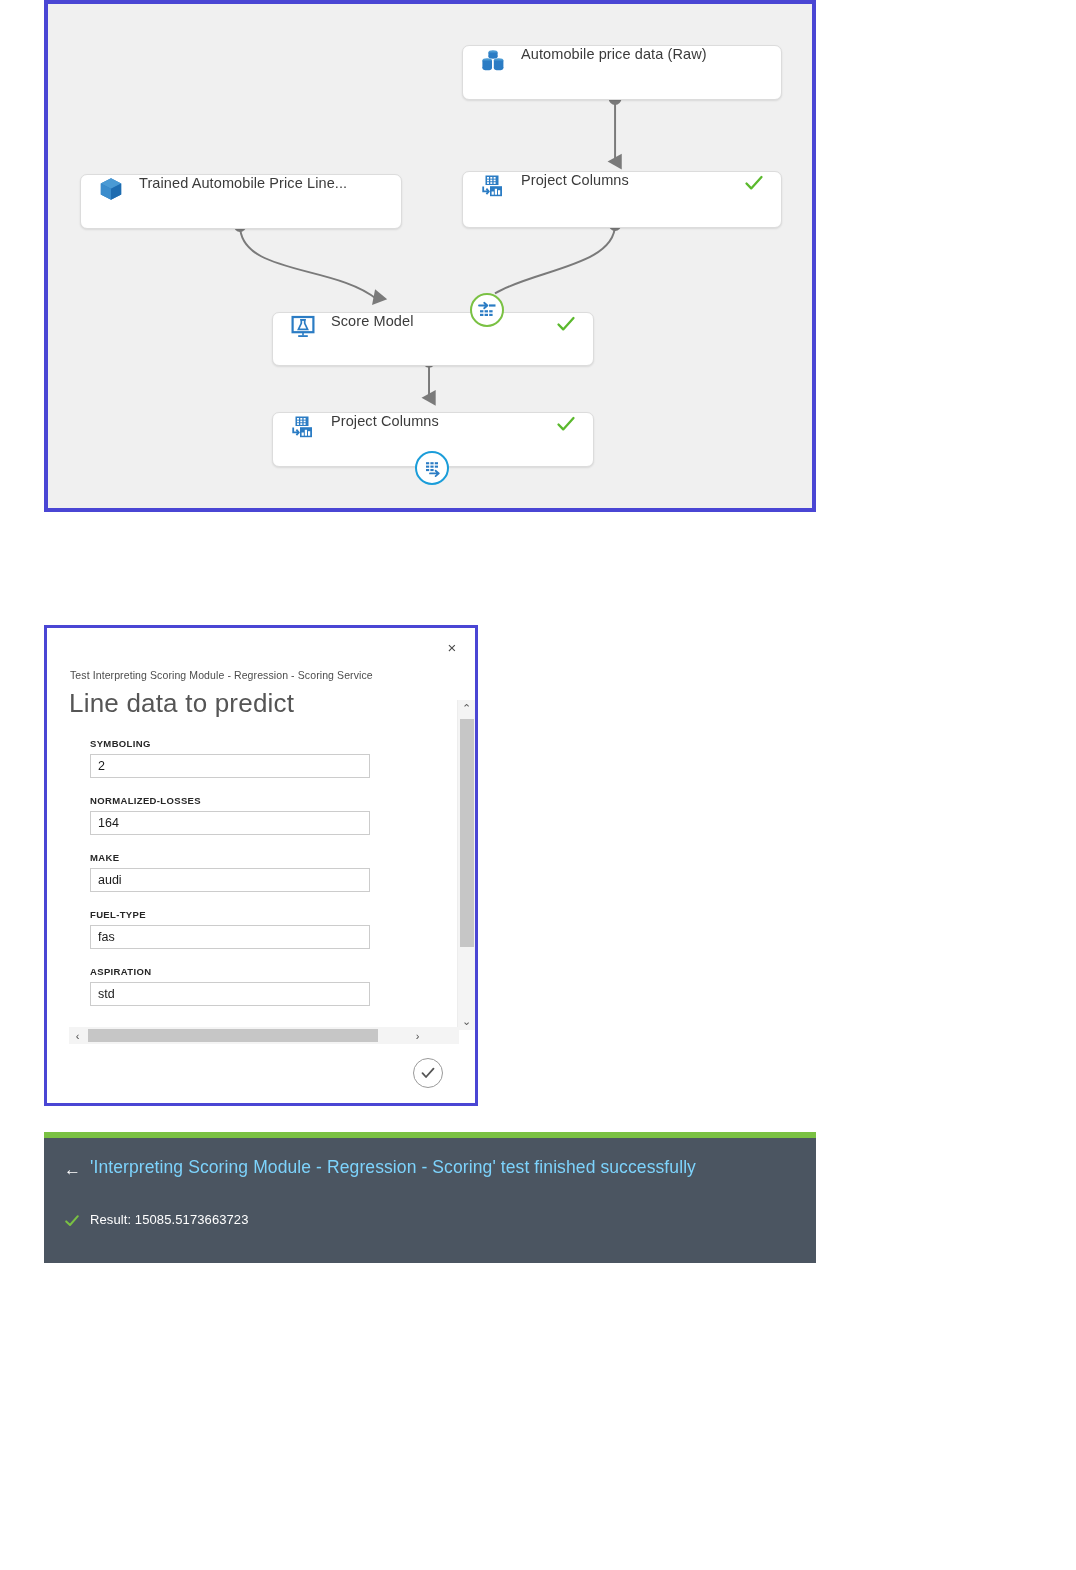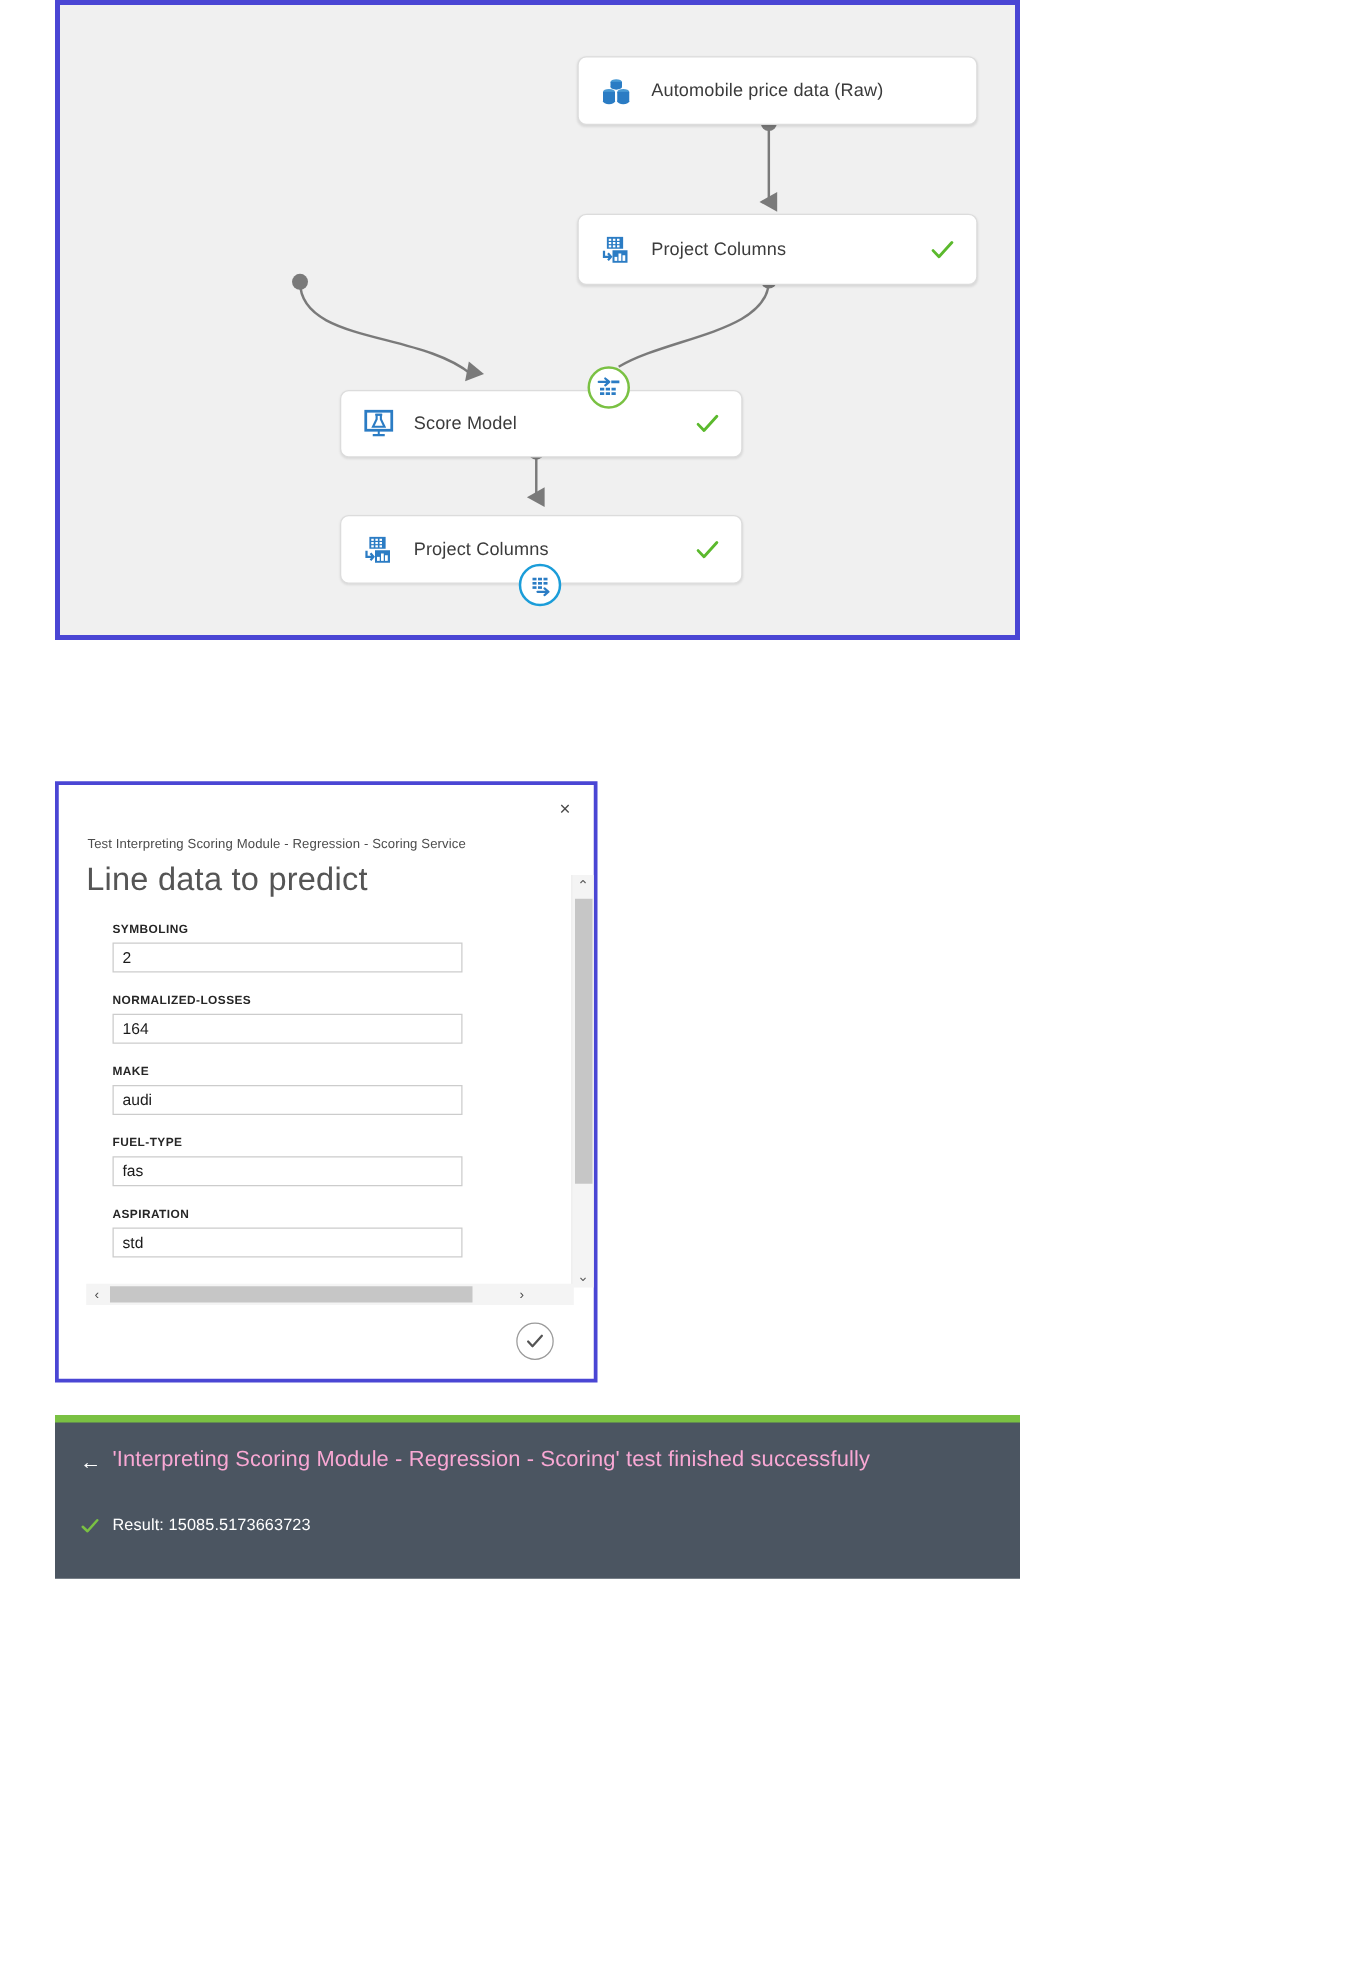"Automobile price data (Raw)" .node { align-items: center -> none }
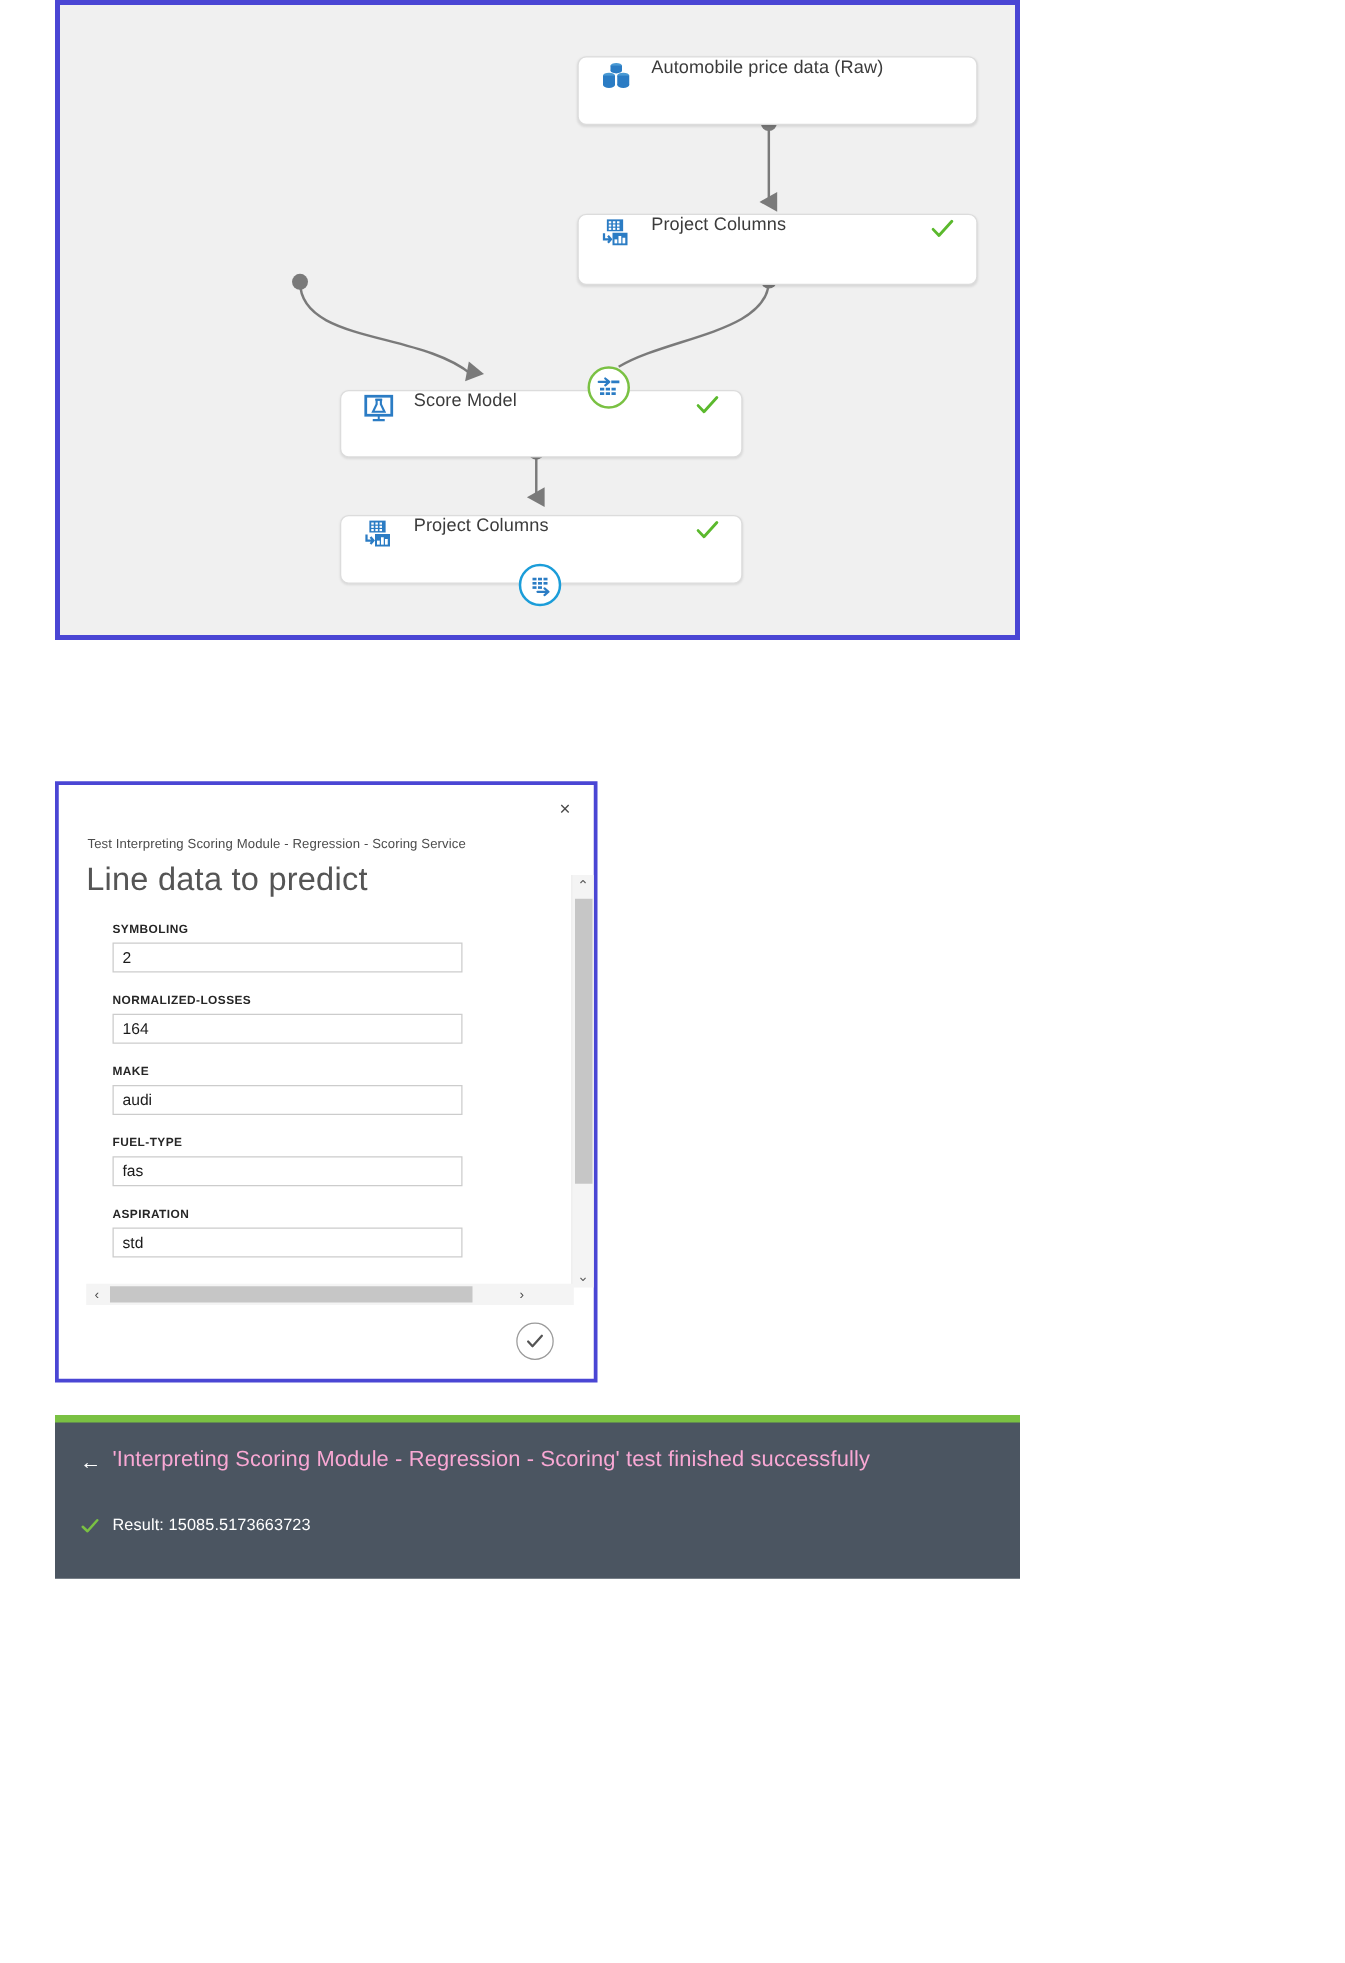"Trained Automobile Price Line..." div.node { html: none -> <div> <span> <svg> <path></path> <path></path> <path></path> <path></path> </svg> </span> <span>Trained Automobile Price Line...</span> </div> }
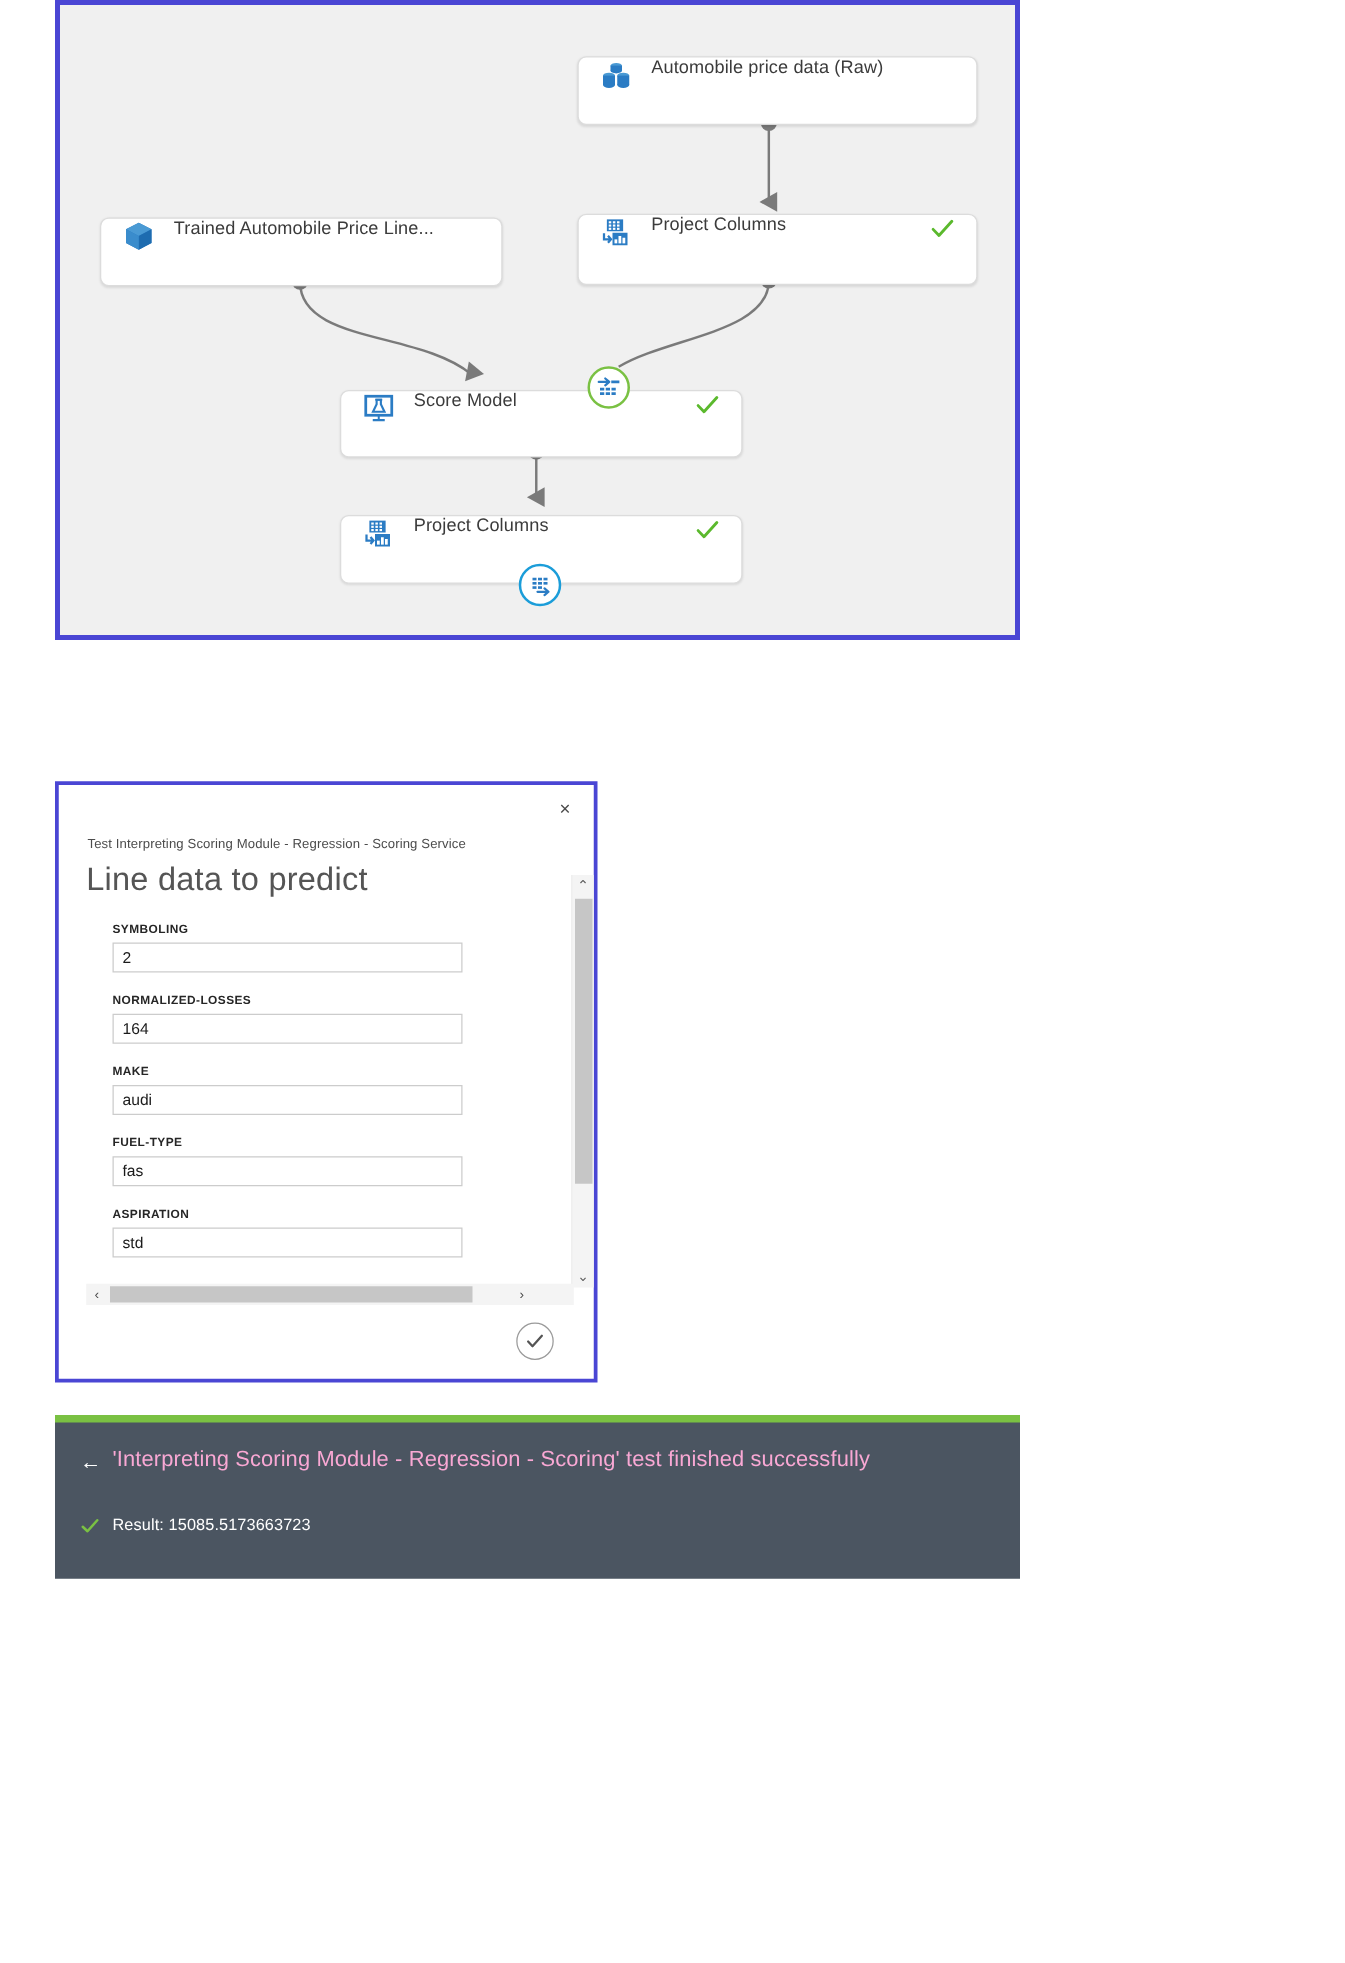"'Interpreting Scoring Module -" #status-message { color: #f9a8d4 -> #7dd3fc }
